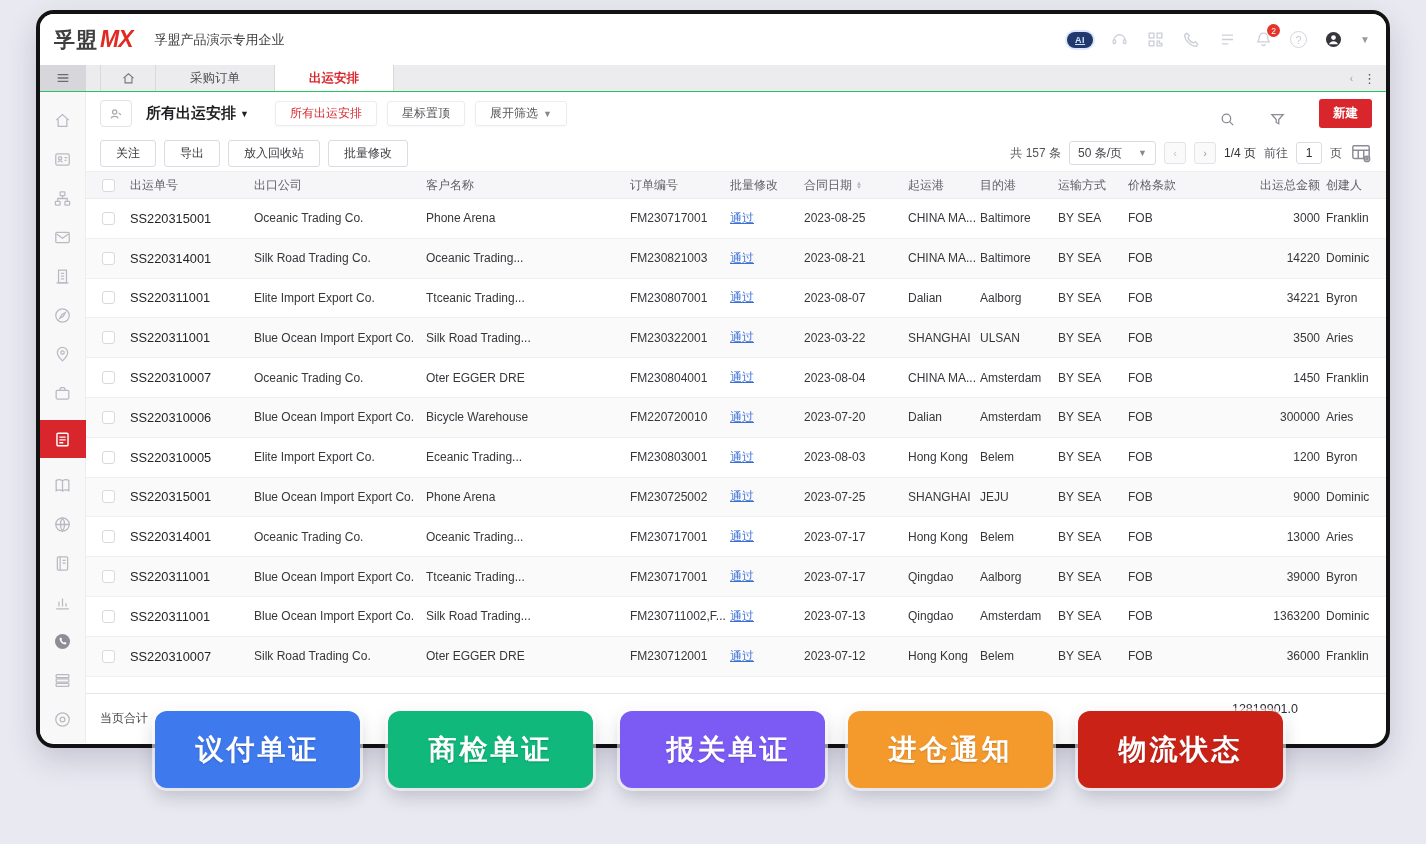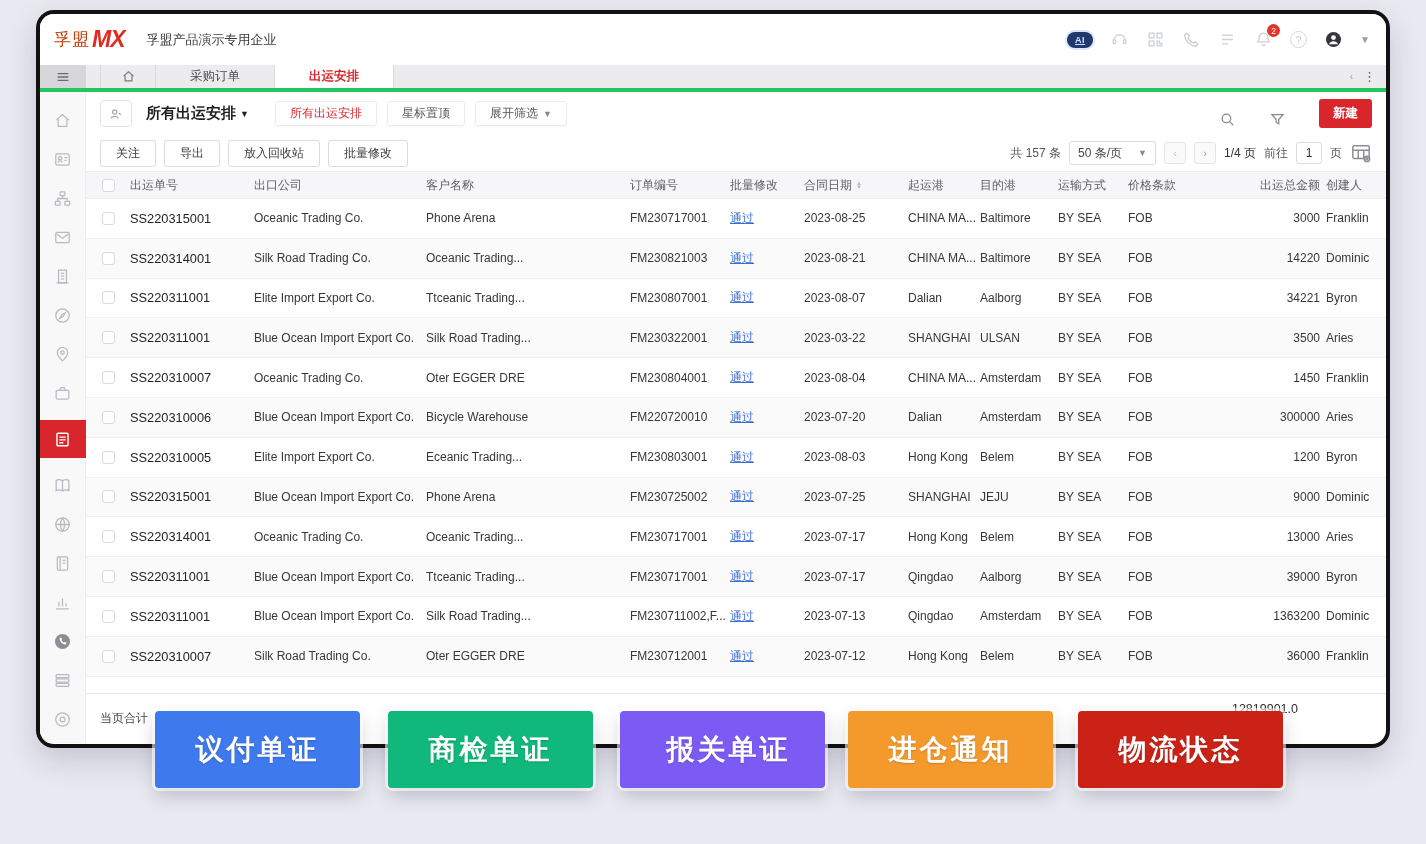"孚盟" .logo-black { color: #c2410c -> #404040; font-size: 17px -> 21px; font-weight: normal -> bold }
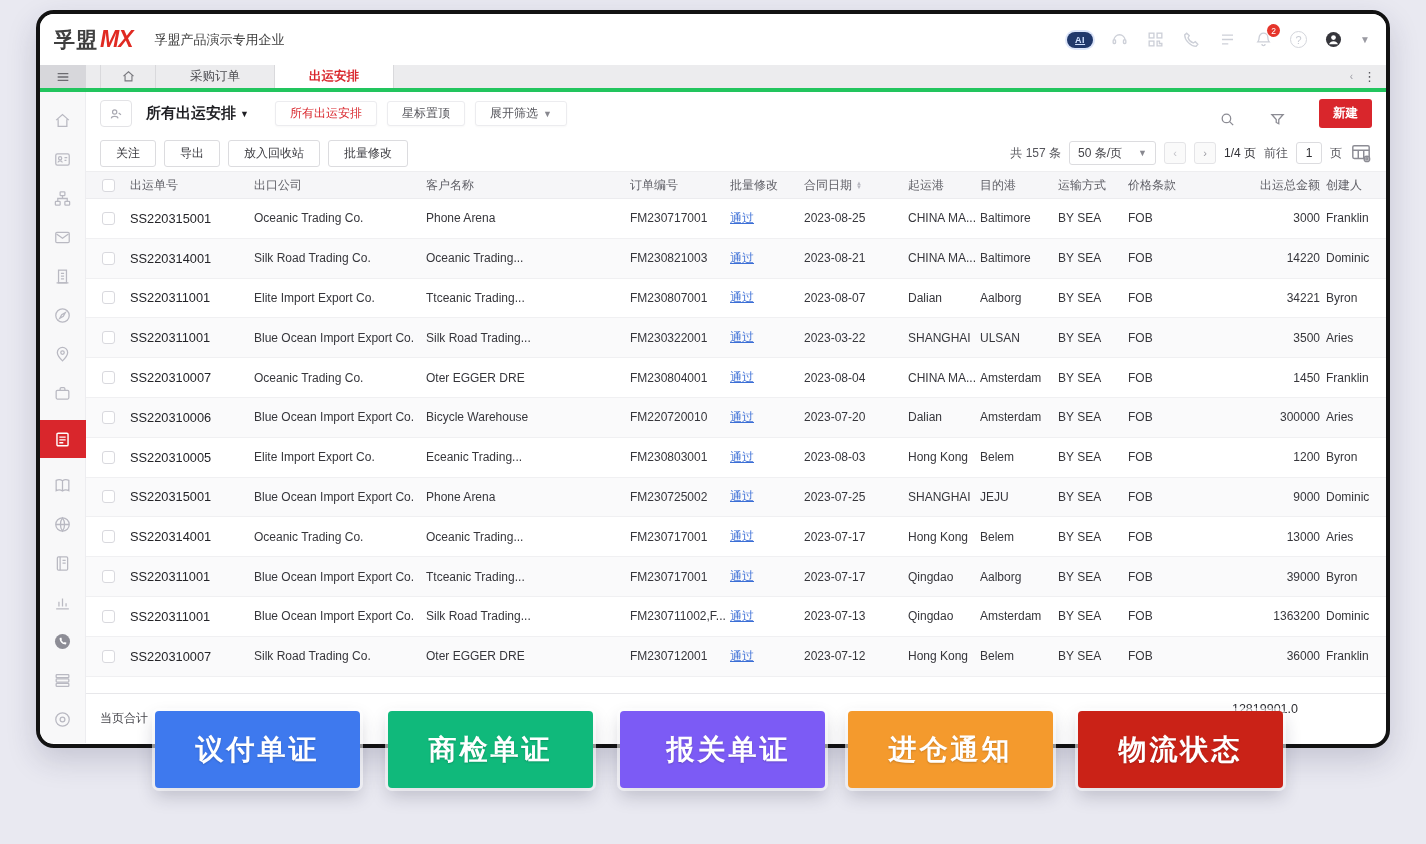"采购订单" .tabrow { border-bottom: 4px solid #22c55e -> 1px solid #22c55e }
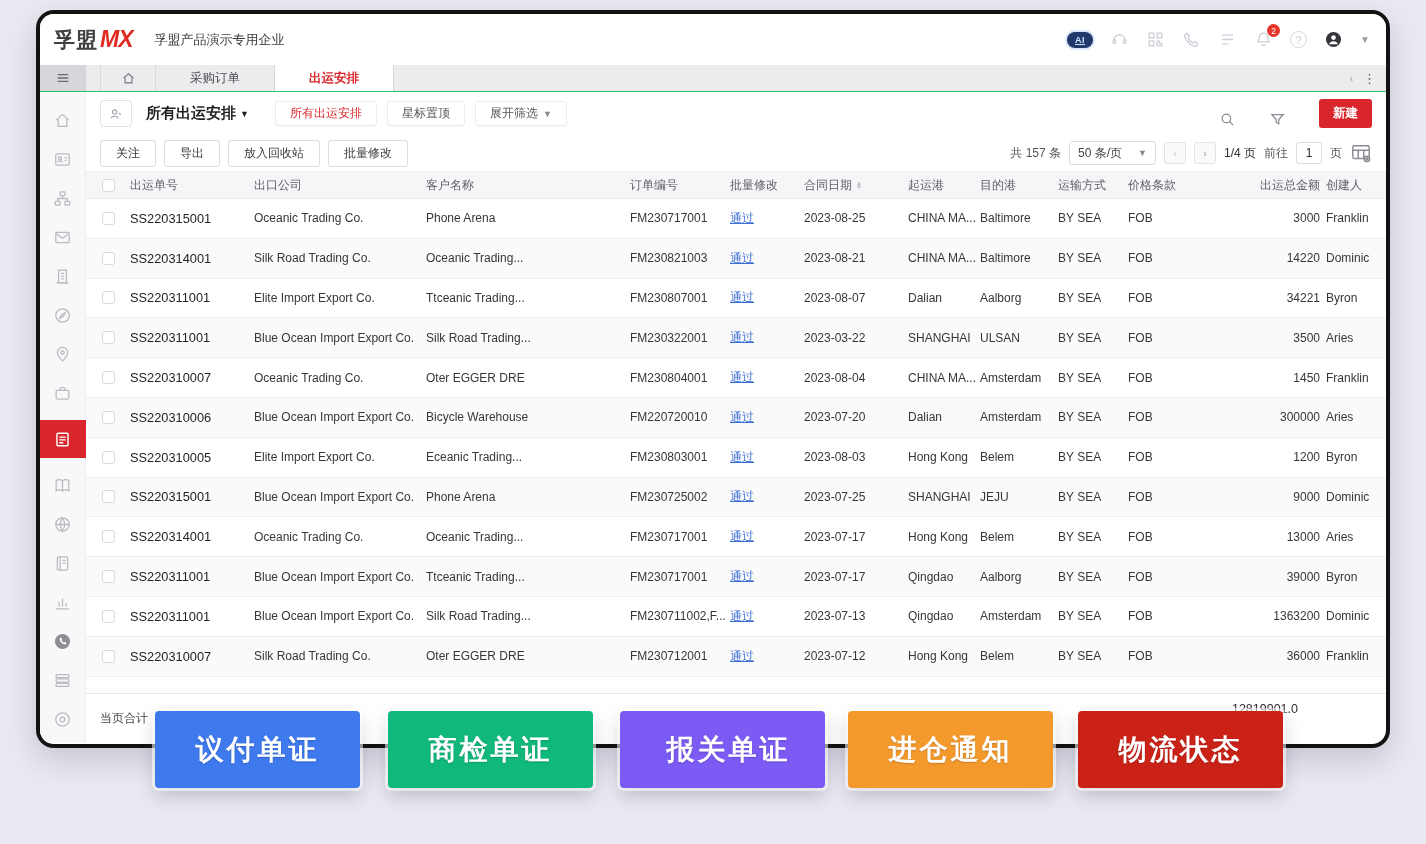"议付单证" .big-btn { border-radius: 4px -> 12px }
